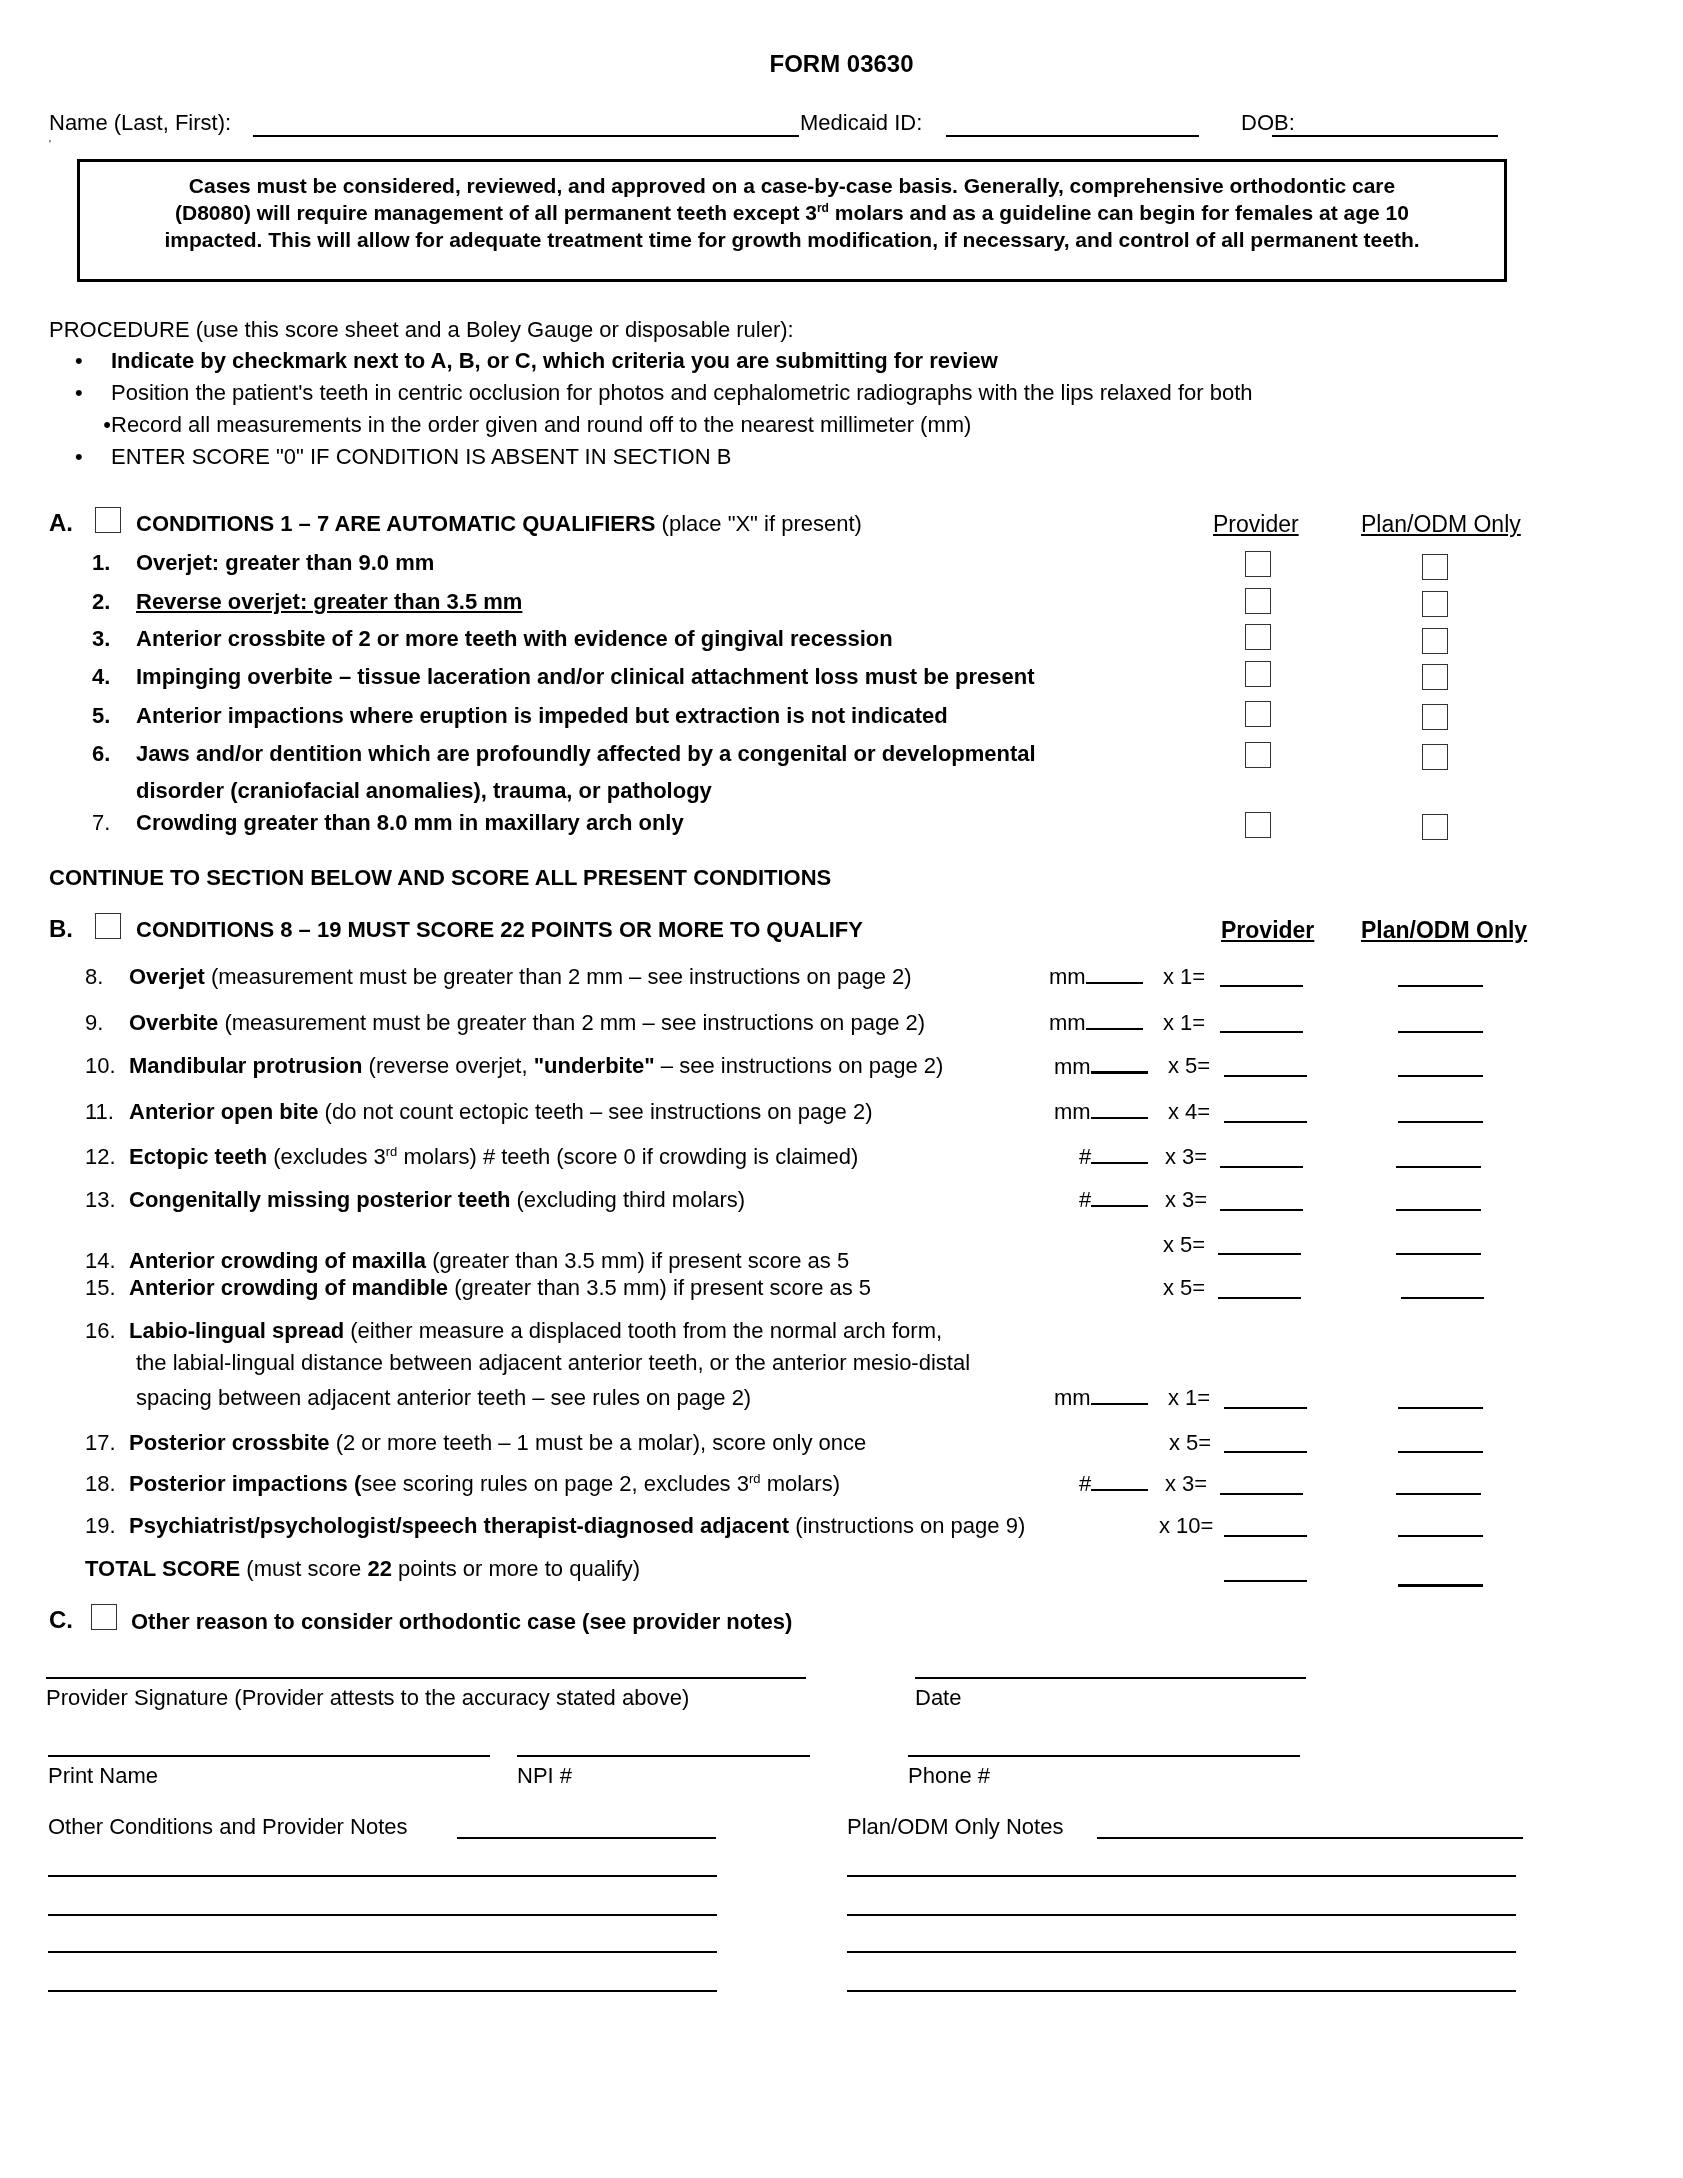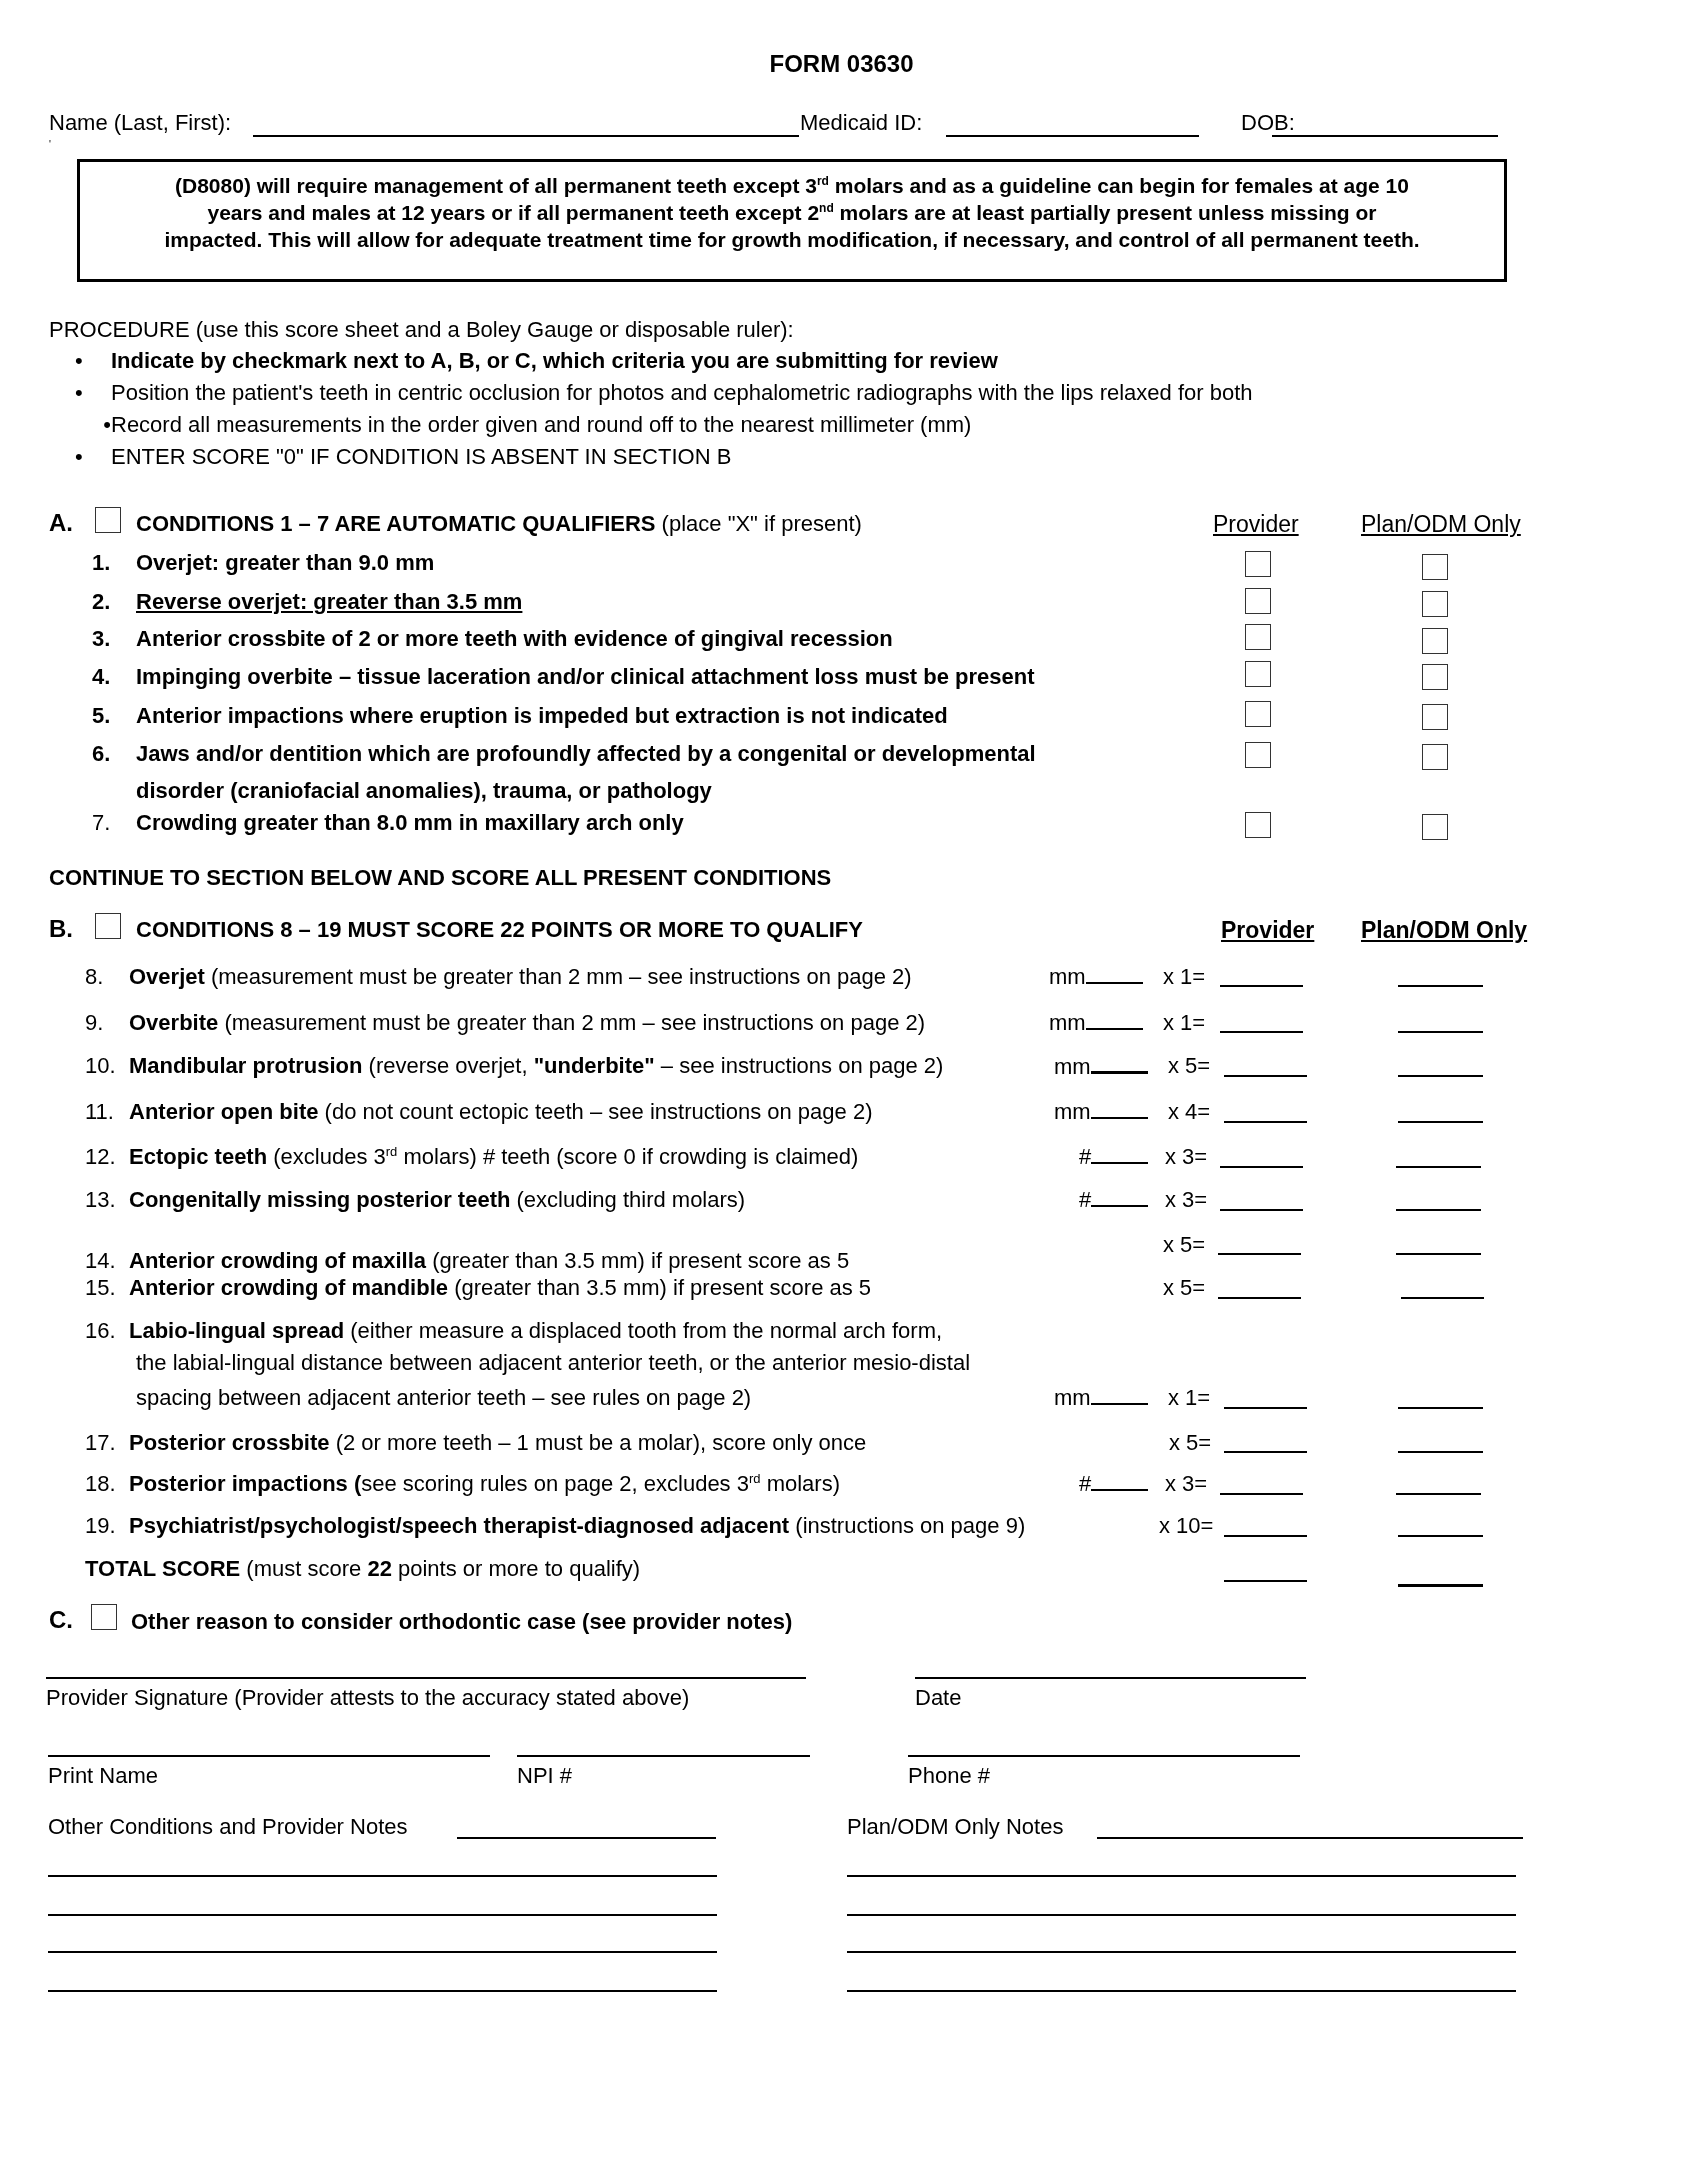"Cases must be considered, reviewed," div { html: none -> <div>Cases must be considered, reviewed, and approved on a case-by-case basis. Generally, comprehensive orthodontic care</div> }
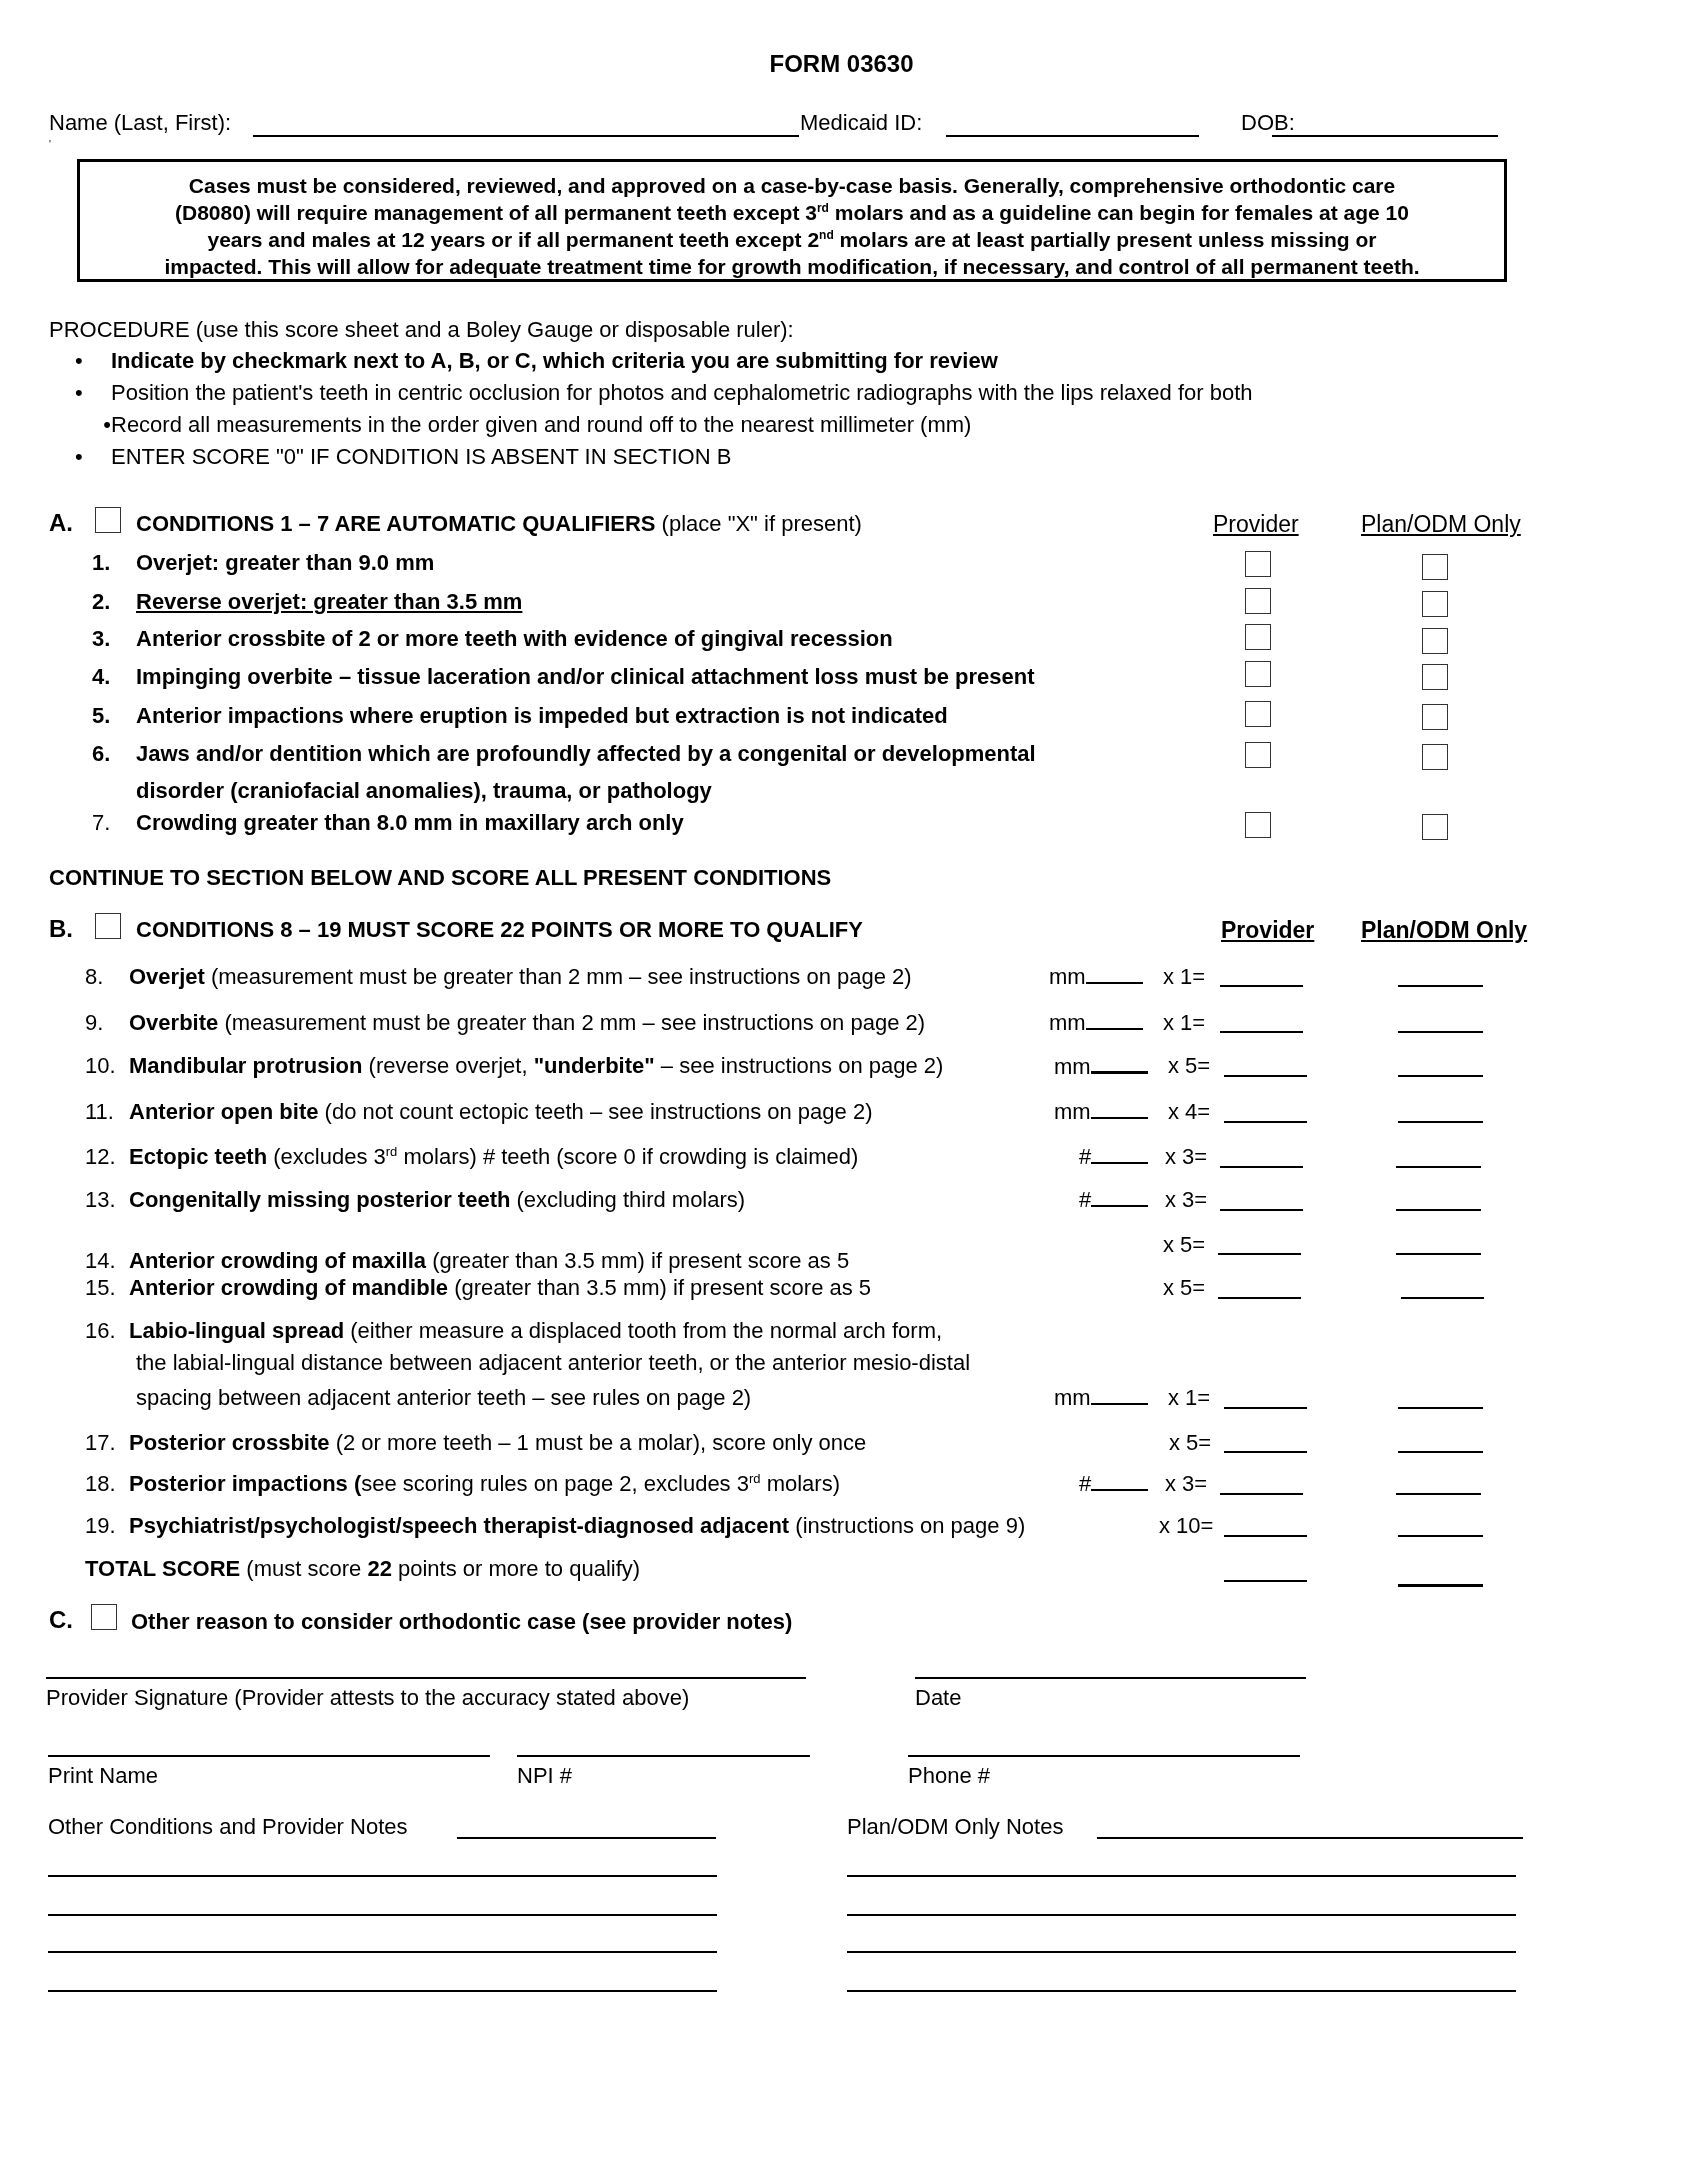"years and males at 12" div { html: <div><span>years and males at 12 years or if all permanent teeth except 2</span><sup>nd</sup><span> molars are at least partially present unless missing or</span></div> -> none }
